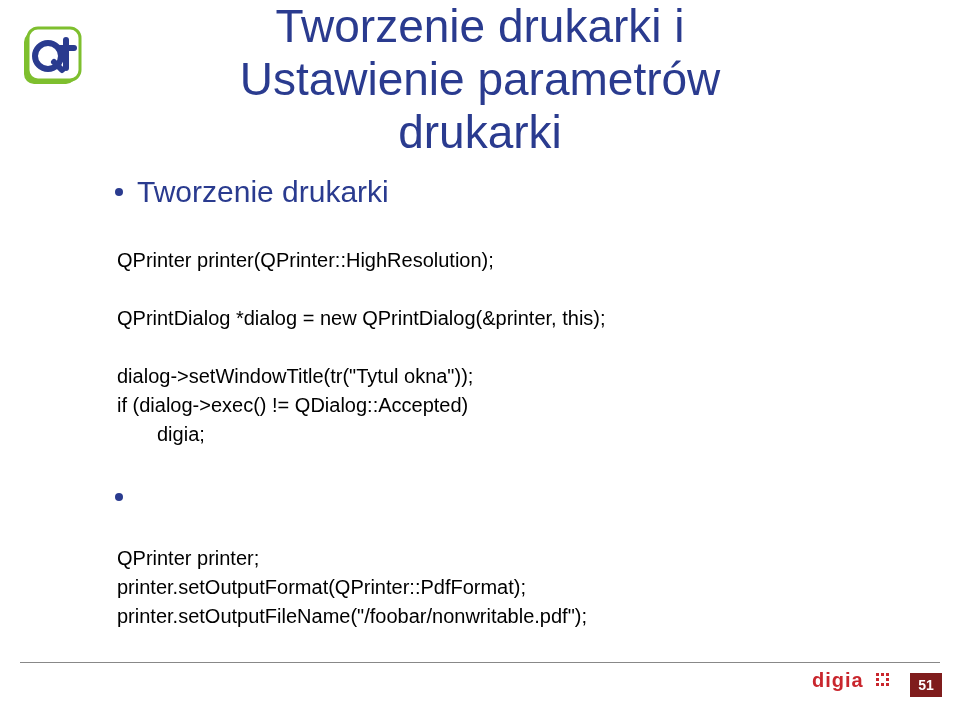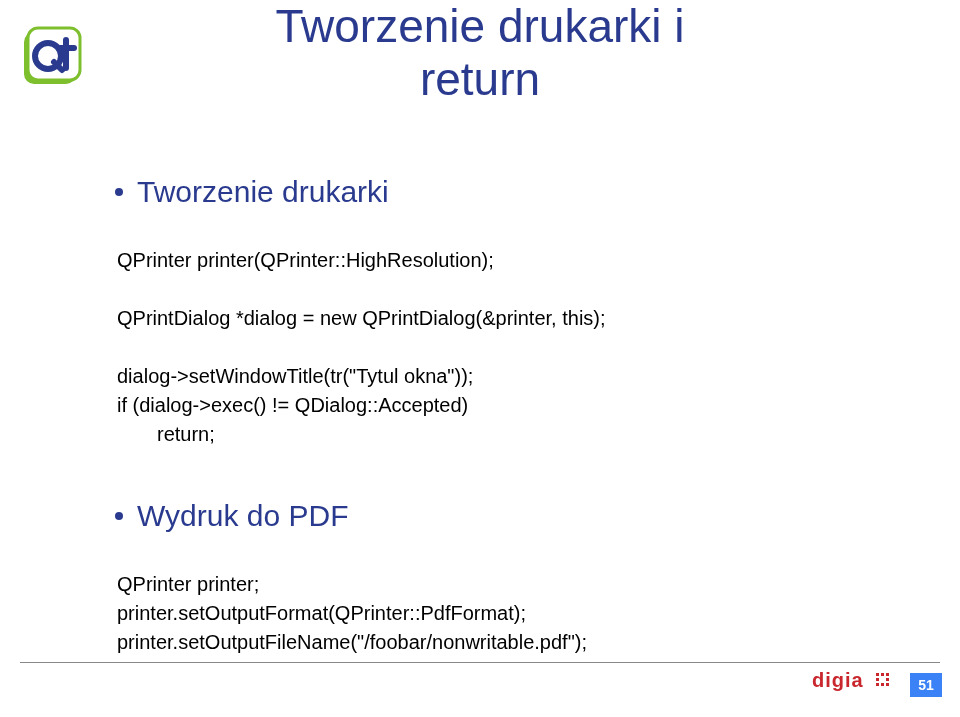"Ustawienie parametrów" div.title-line { html: none -> <div>Ustawienie parametrów</div> }
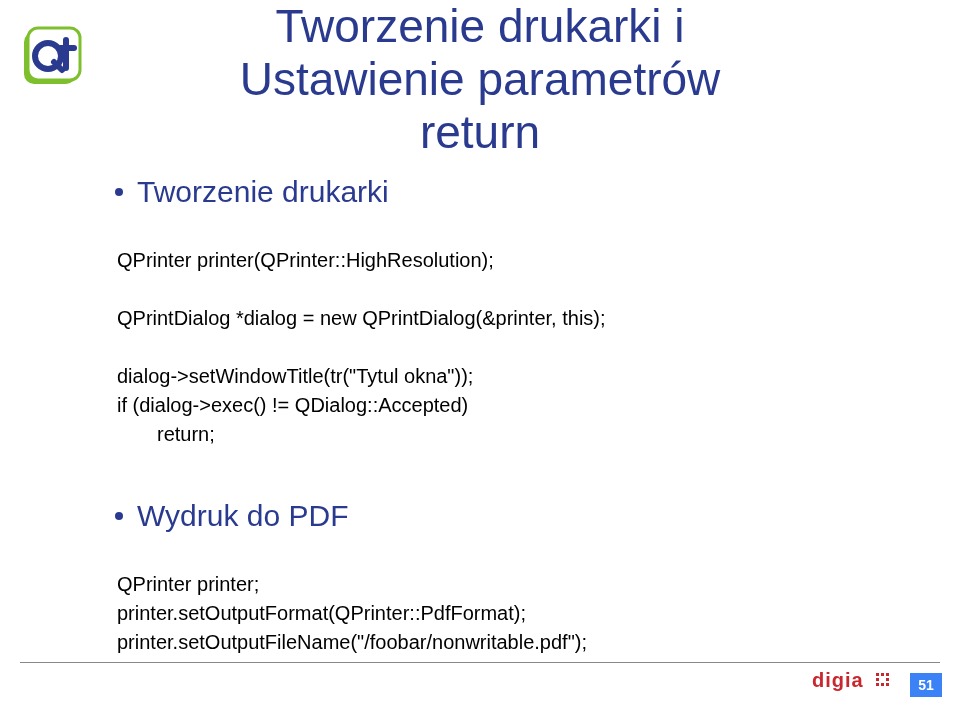"return" div.title-line { text: return -> drukarki }
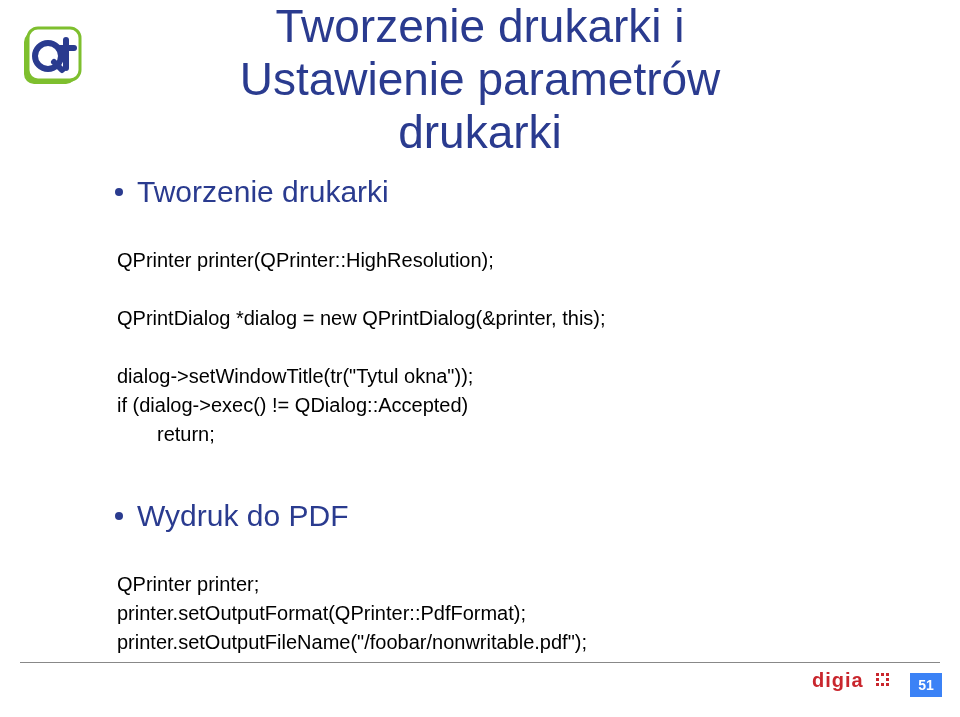"return;" span.indent1 { text: return -> digia }
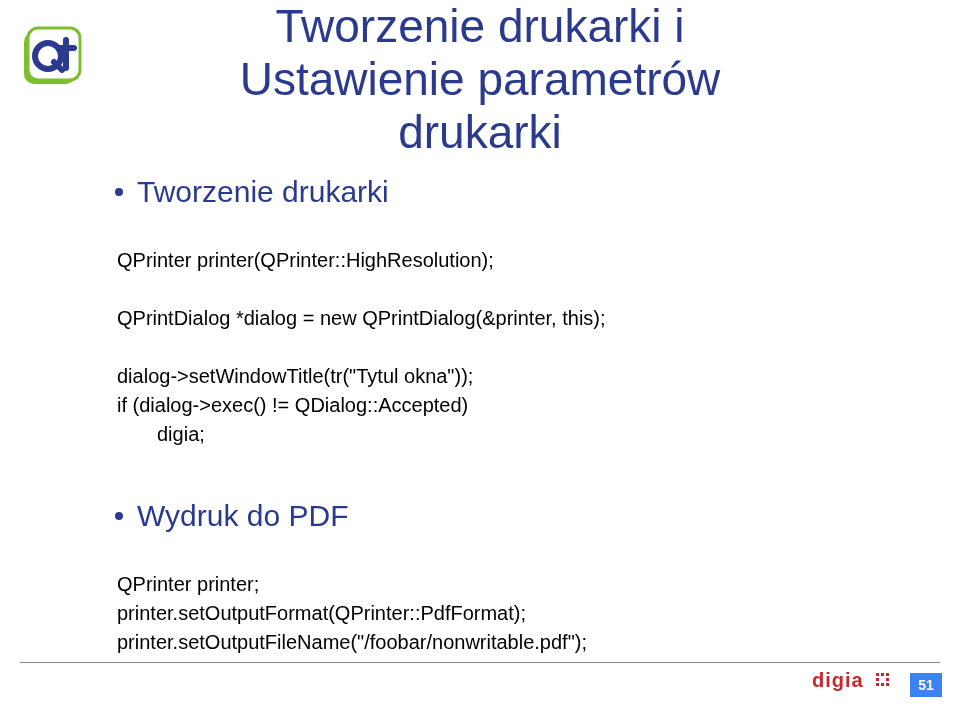"Wydruk do PDF" span { html: <span>Wydruk do PDF</span> -> none }
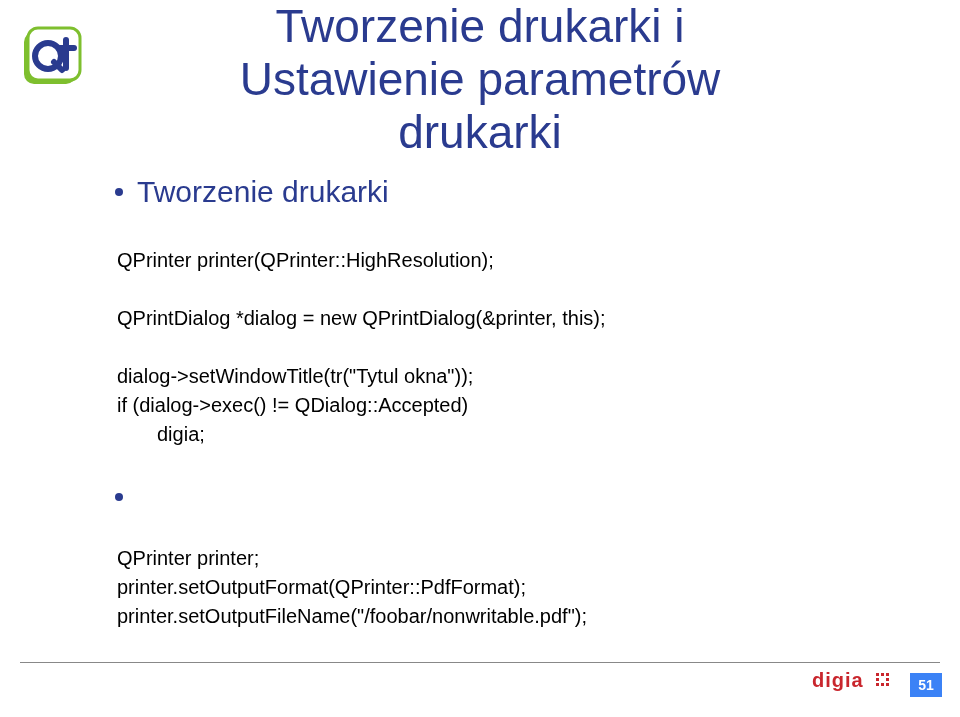"51" .page-num { background: #3b82f6 -> #7f1d1d }
